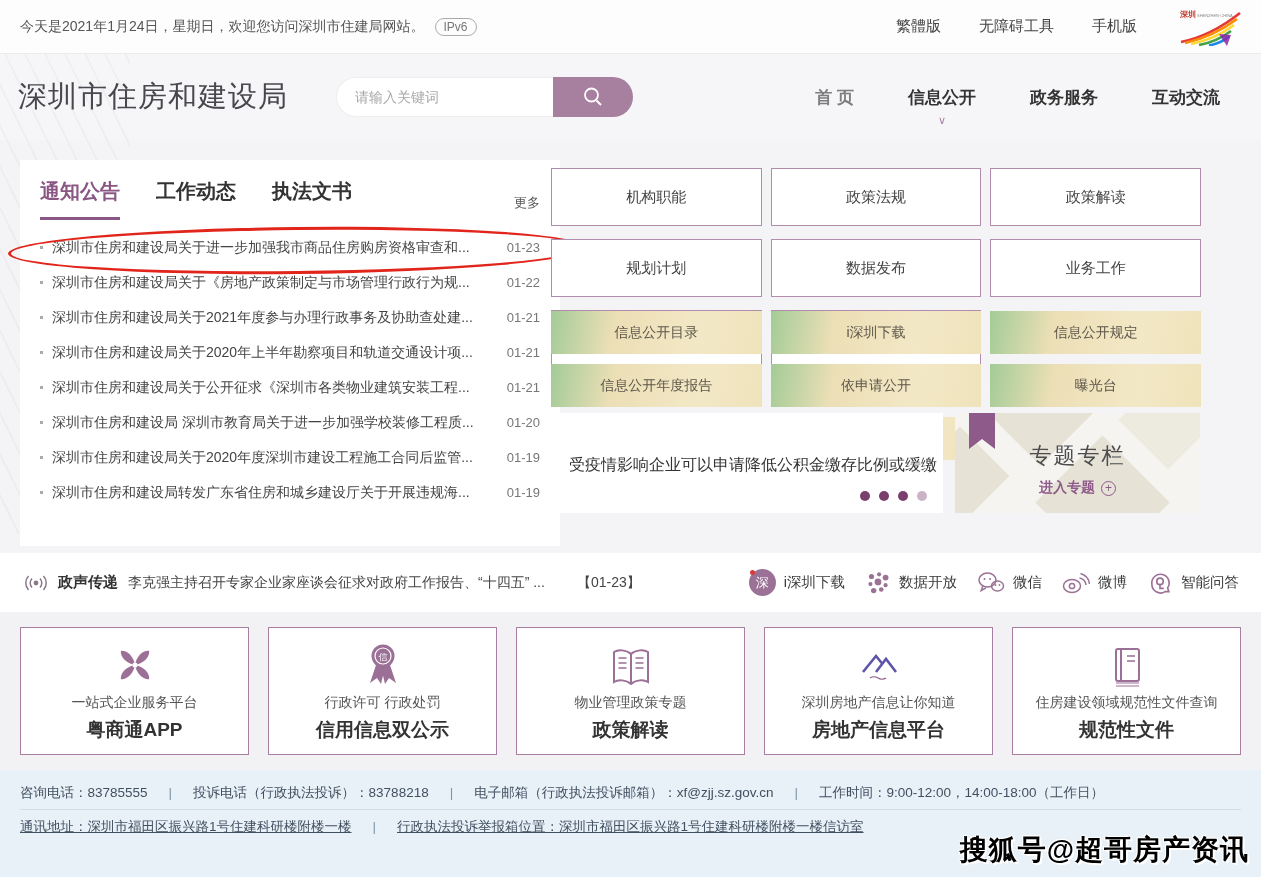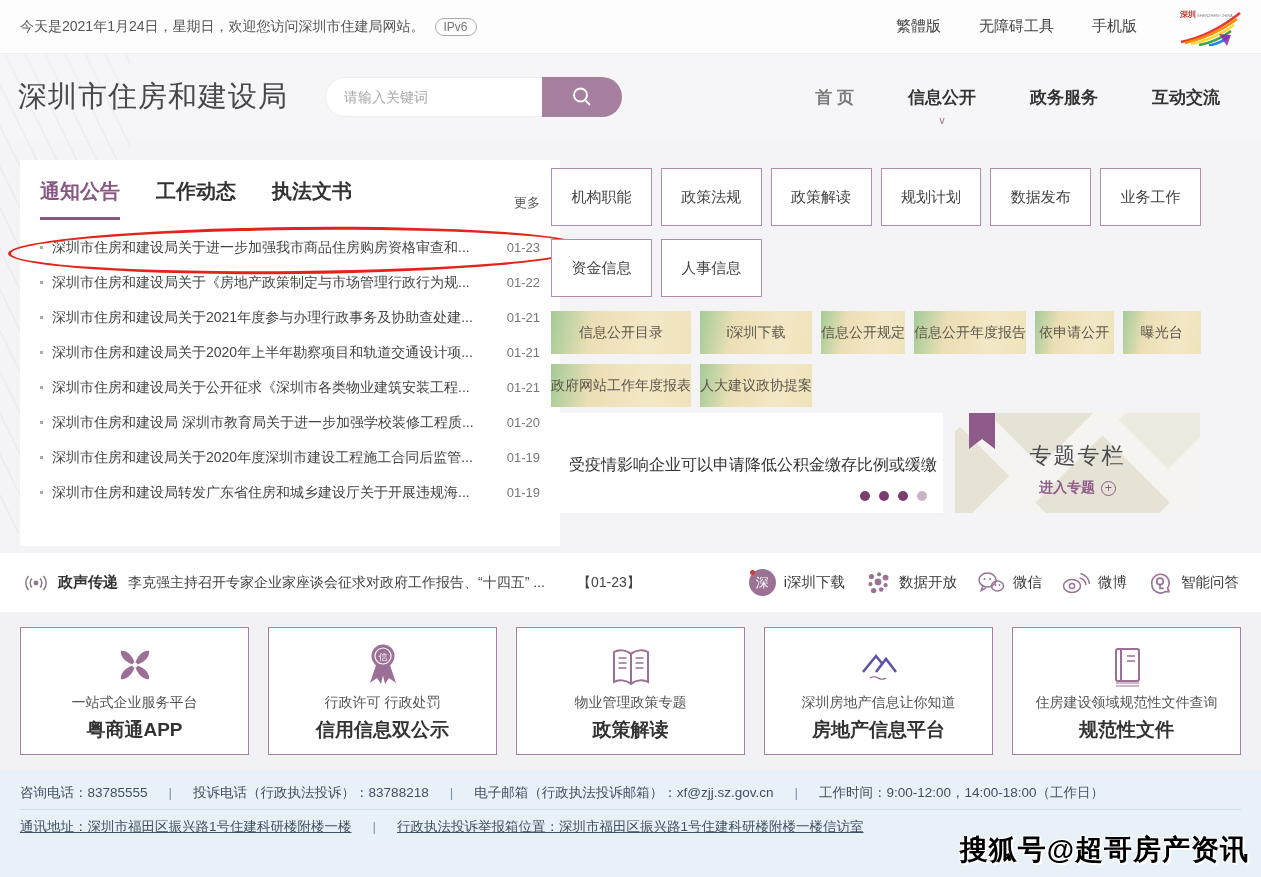"请输入关键词" .search { left: 325px -> 336px }
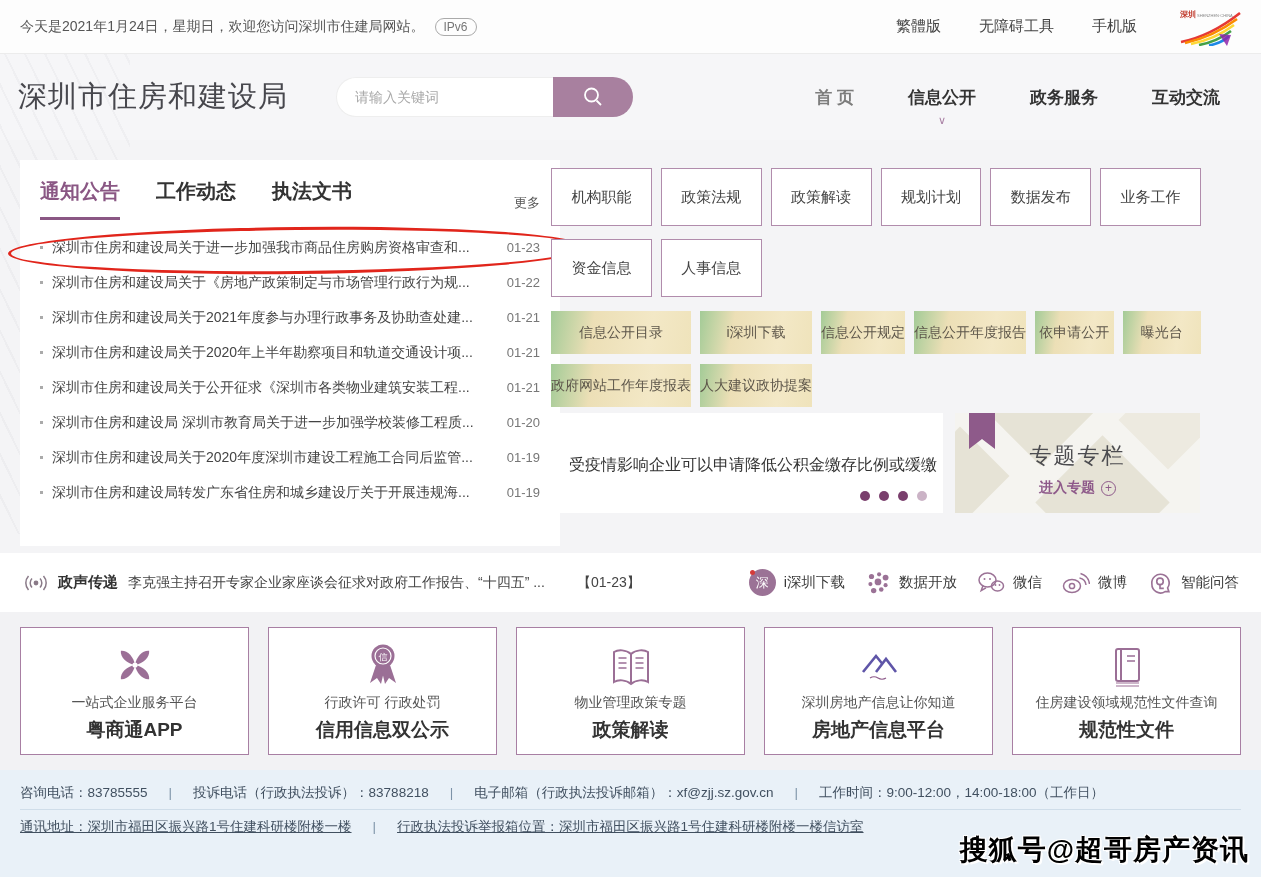"机构职能" .grid { grid-template-columns: repeat(6,1fr) -> repeat(3,1fr) }
